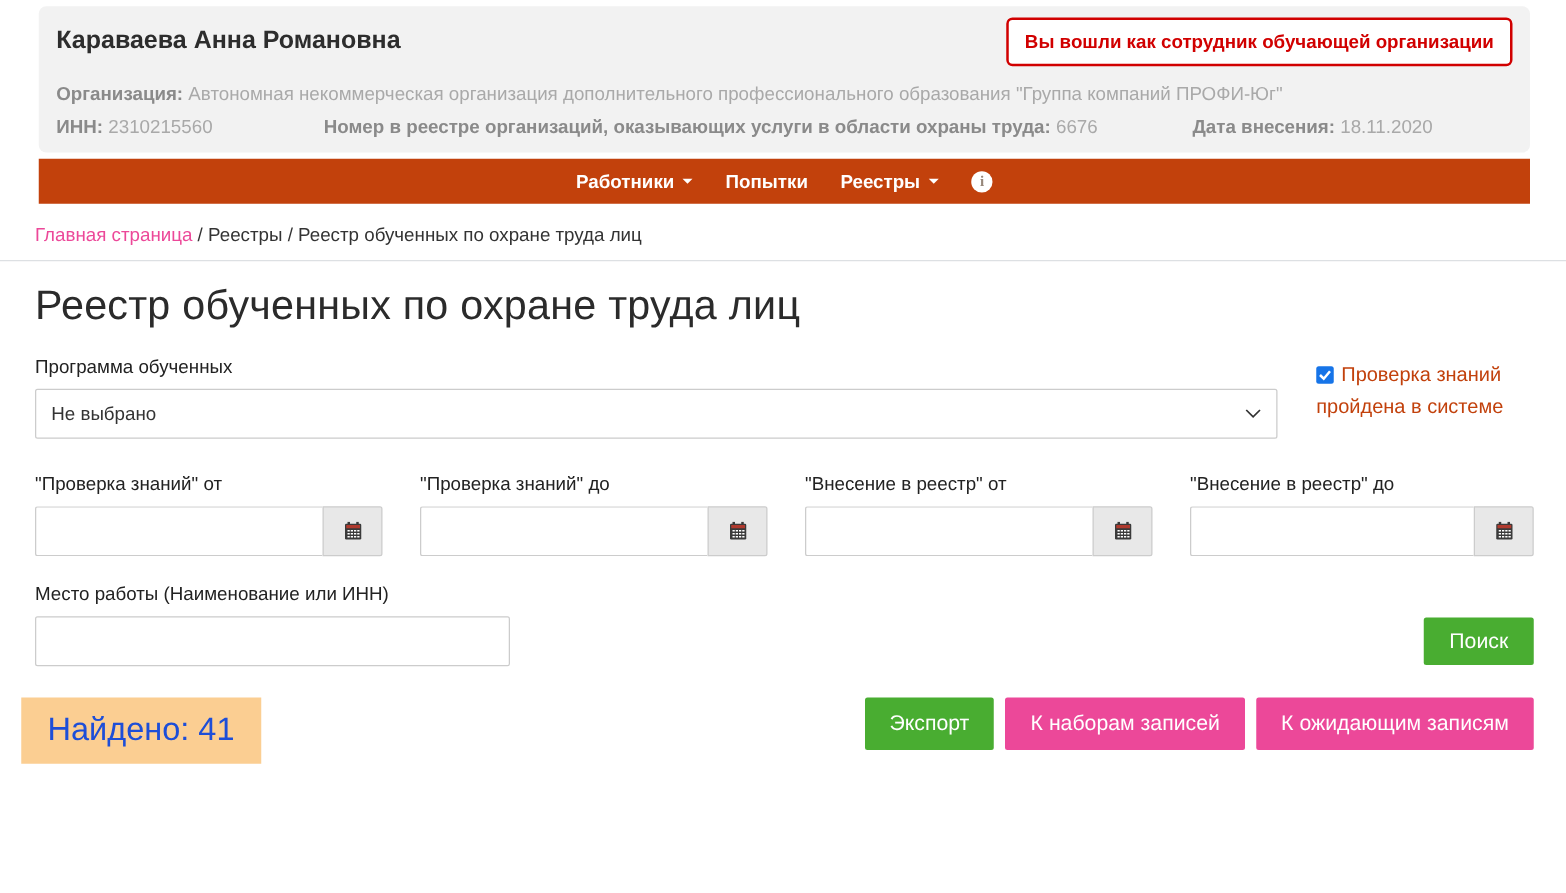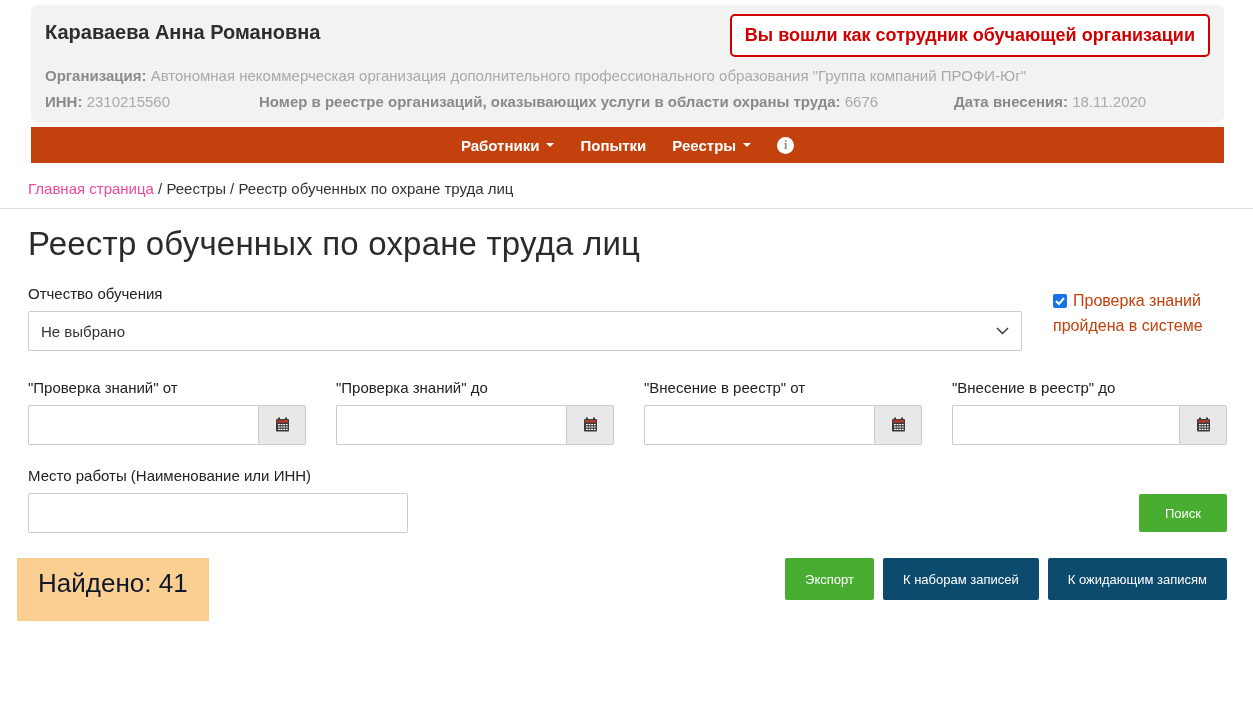"Вы вошли как сотрудник обучающей" .login-badge { font-size: 18px -> 15px }
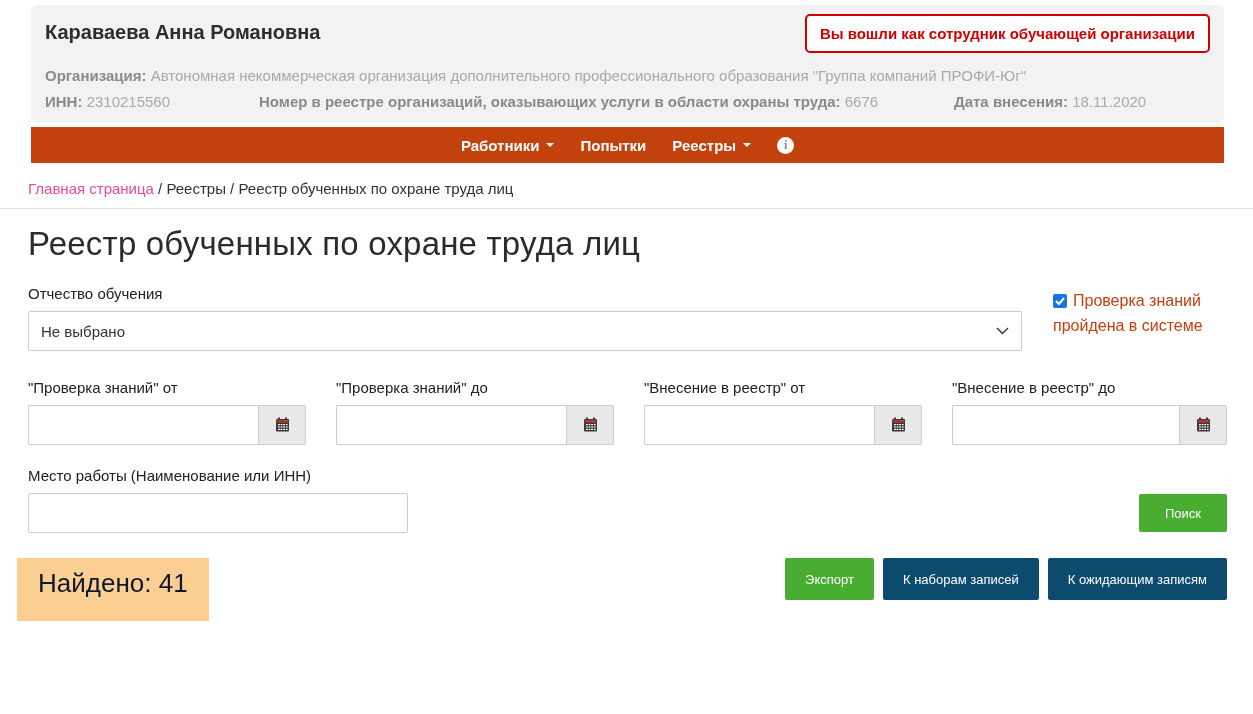"Отчество обучения" label { text: Отчество обучения -> Программа обученных }
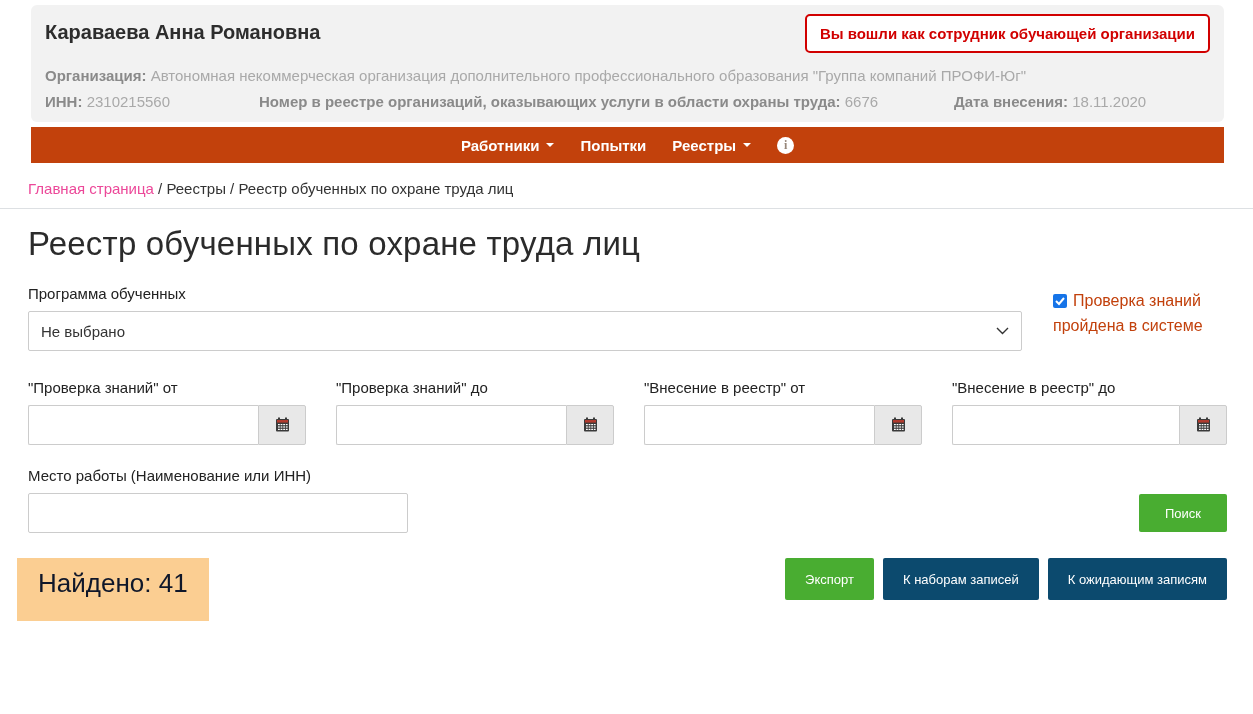"Поиск" .btn { font-size: 13px -> 17px }
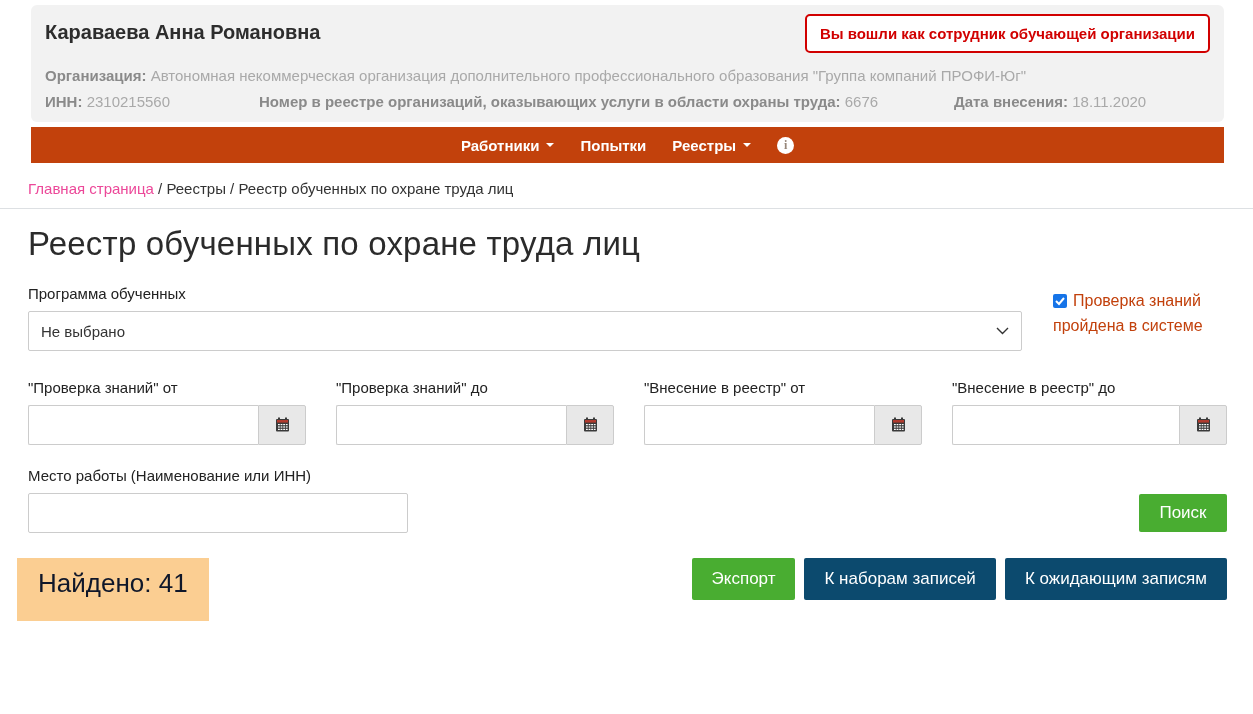"Найдено: 41" .found-badge { color: #0f172a -> #1d4ed8; padding: 10px 21px 22px -> 10px 21px 12px }
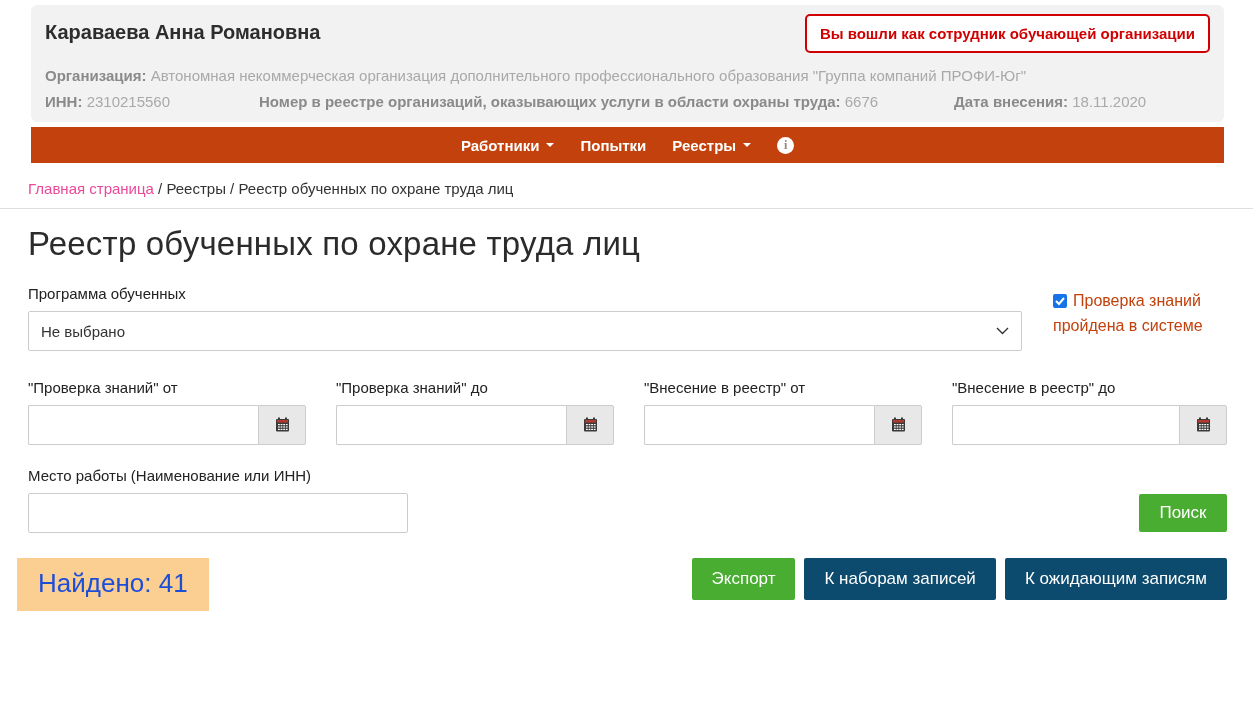"К наборам записей" .btn-brown { background: #0c4a6e -> #ec4899 }
